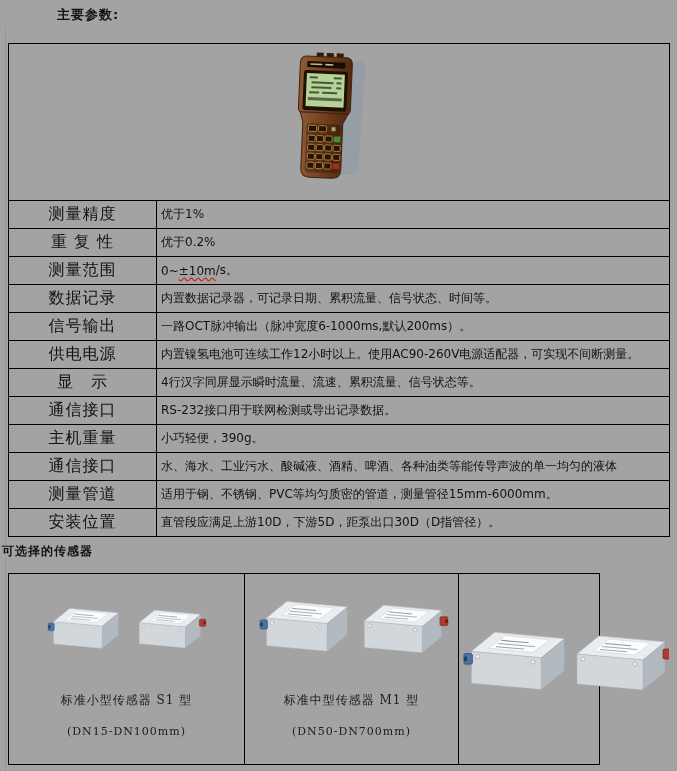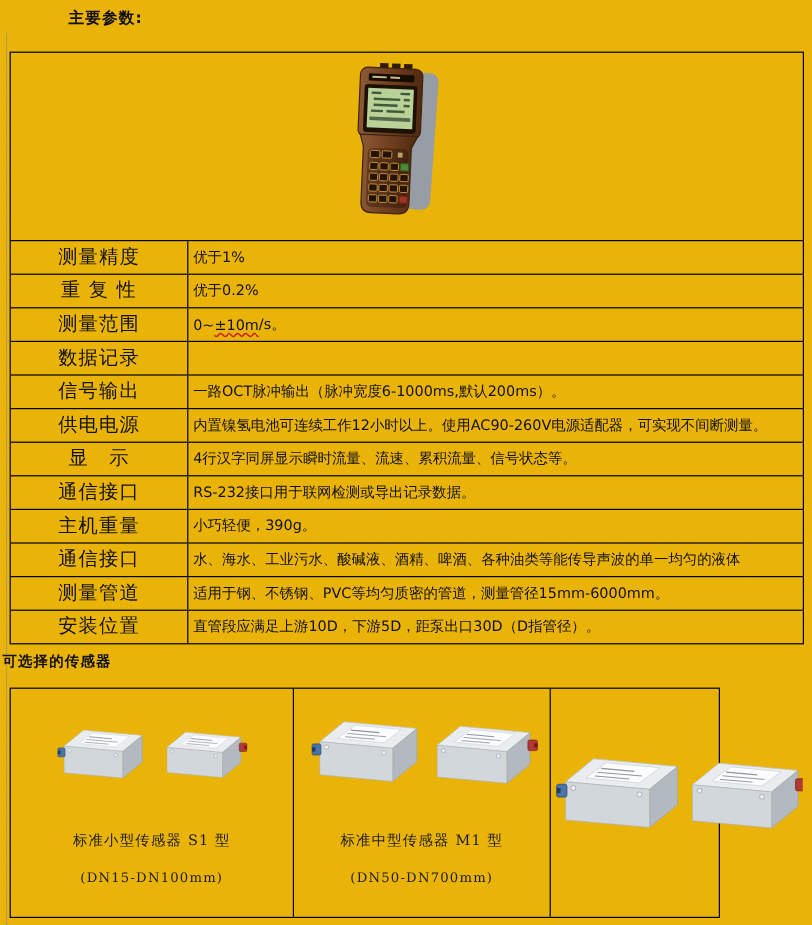"主要参数:" .page { background: #eab308 -> #a3a3a3 }
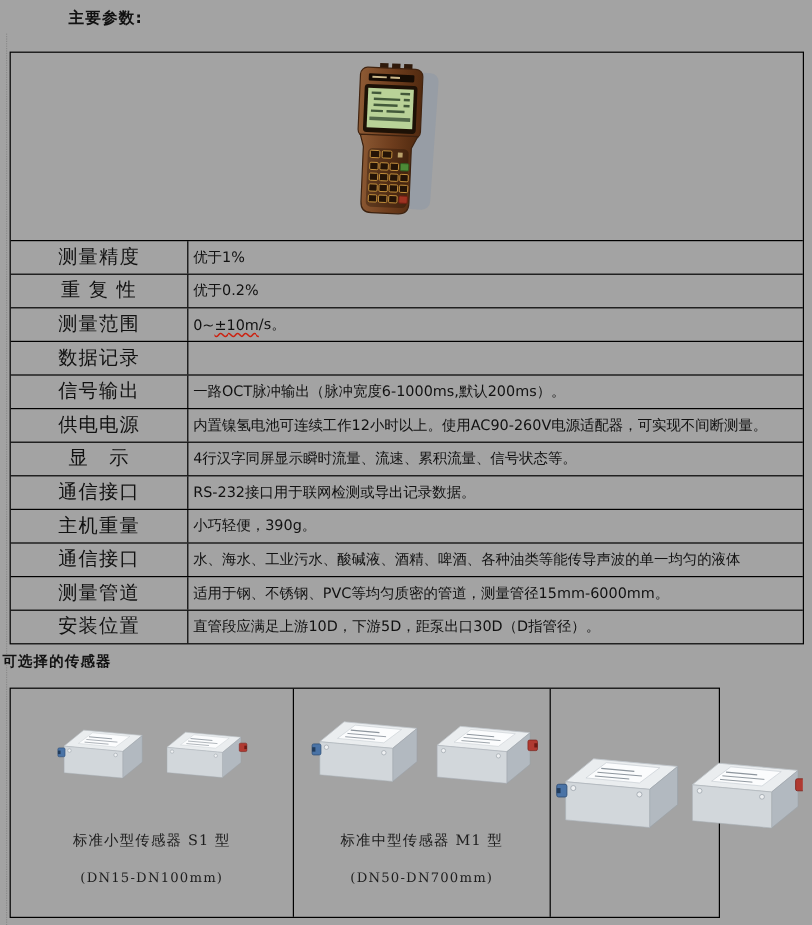"内置数据记录器，可记录日期、累积流量、信号状态、时间等。" div.param-value { html: none -> <div>内置数据记录器，可记录日期、累积流量、信号状态、时间等。</div> }
